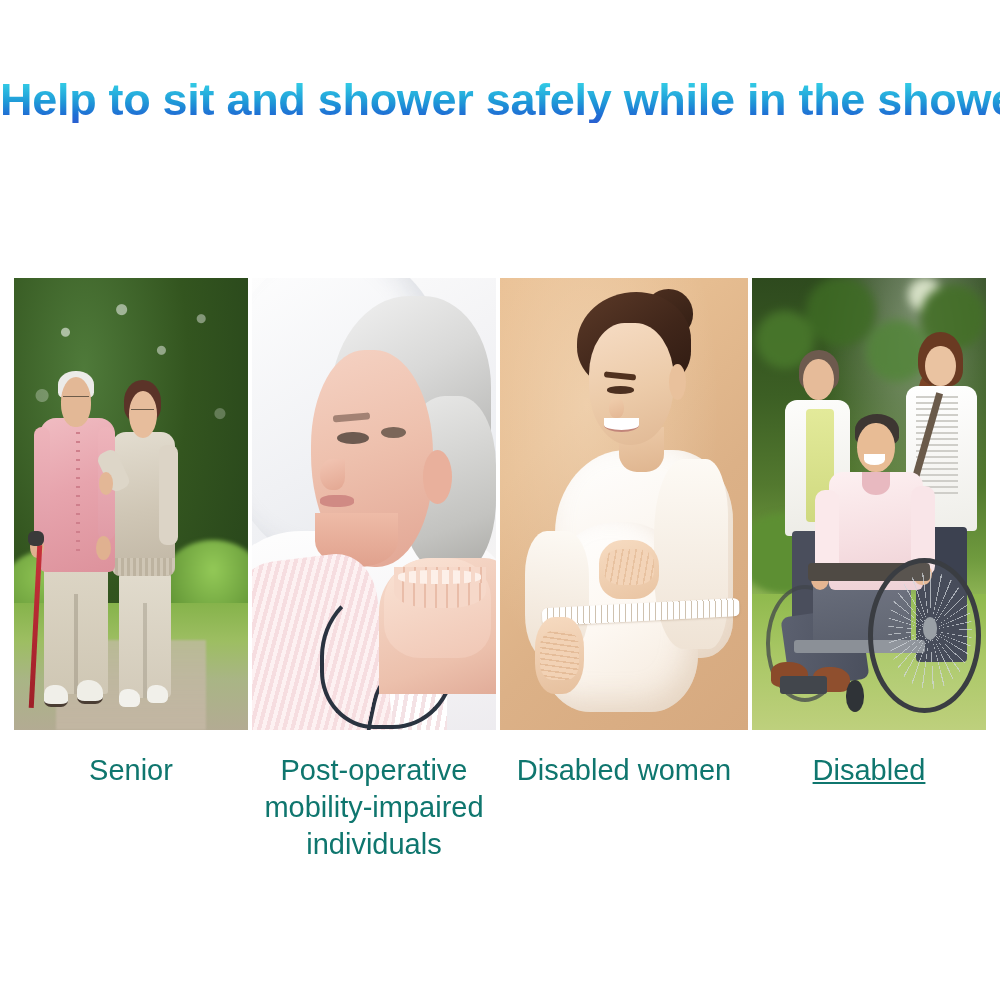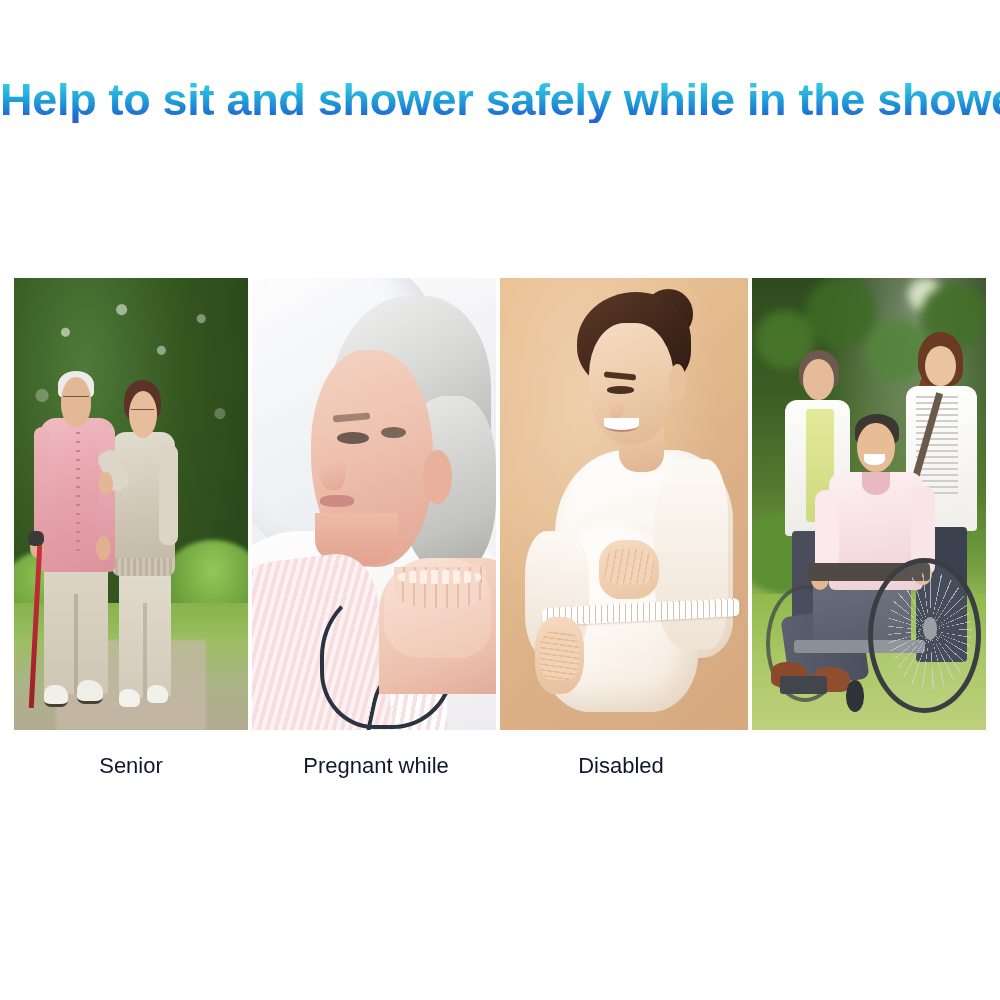"Senior" .cap { color: #0f172a -> #0f766e; font-size: 22px -> 29px }
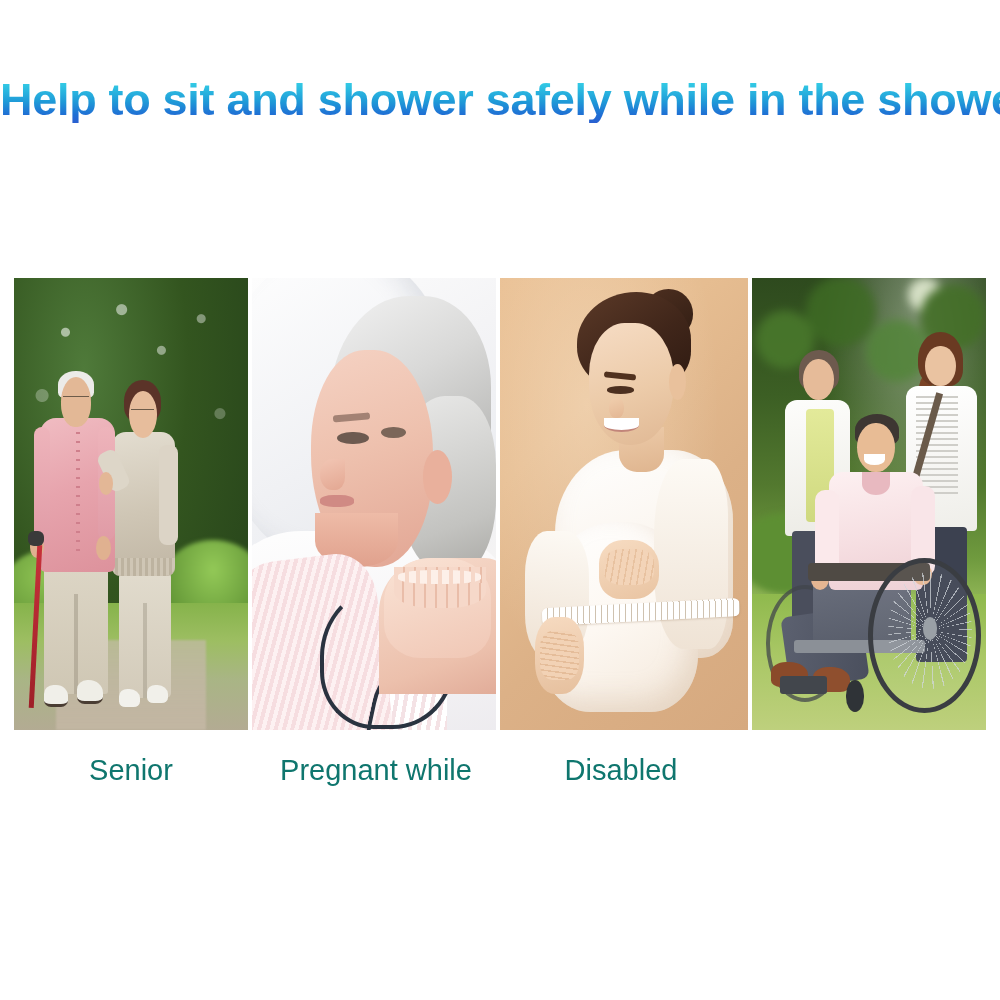"Post-operative mobility-impaired" div.cap { html: none -> <div>Post-operative mobility-impaired individuals</div> }
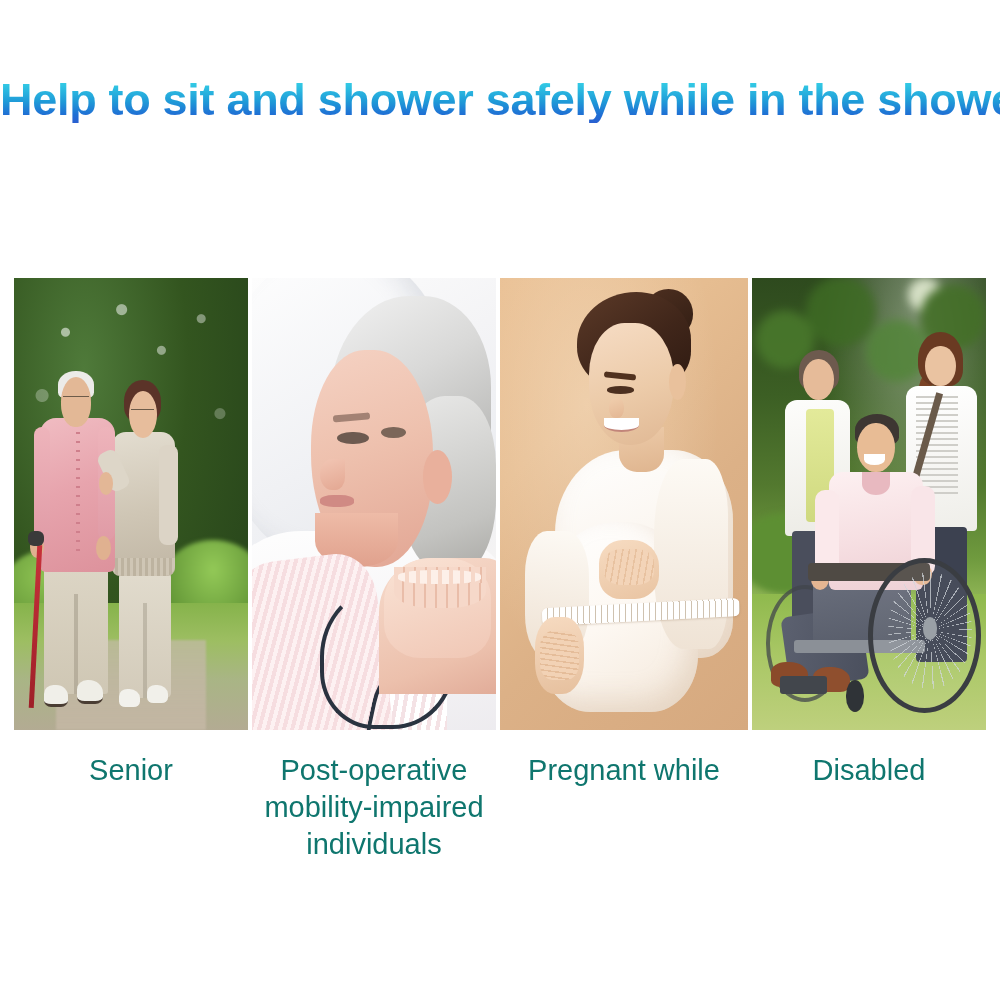"Pregnant while" div.cap { text: Pregnant while -> Disabled women }
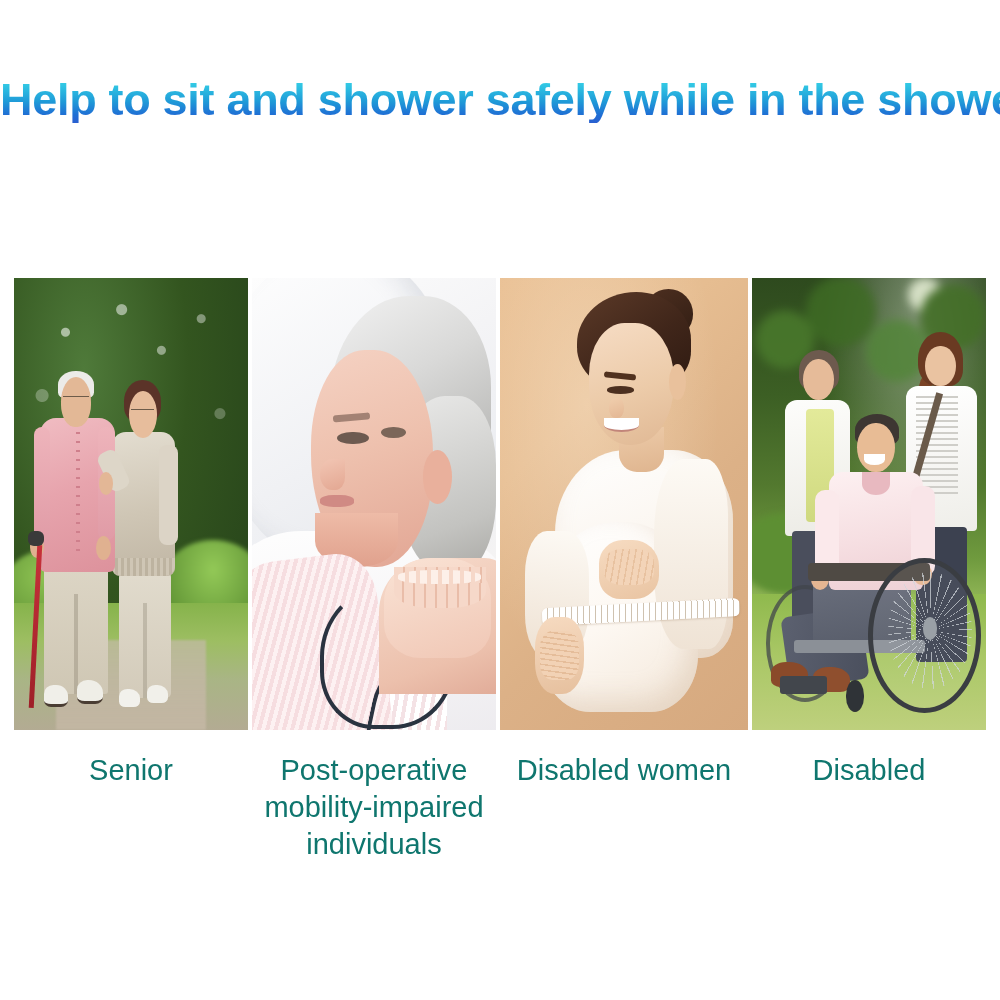"Disabled" .cap.c4 { text-decoration: none -> underline }
